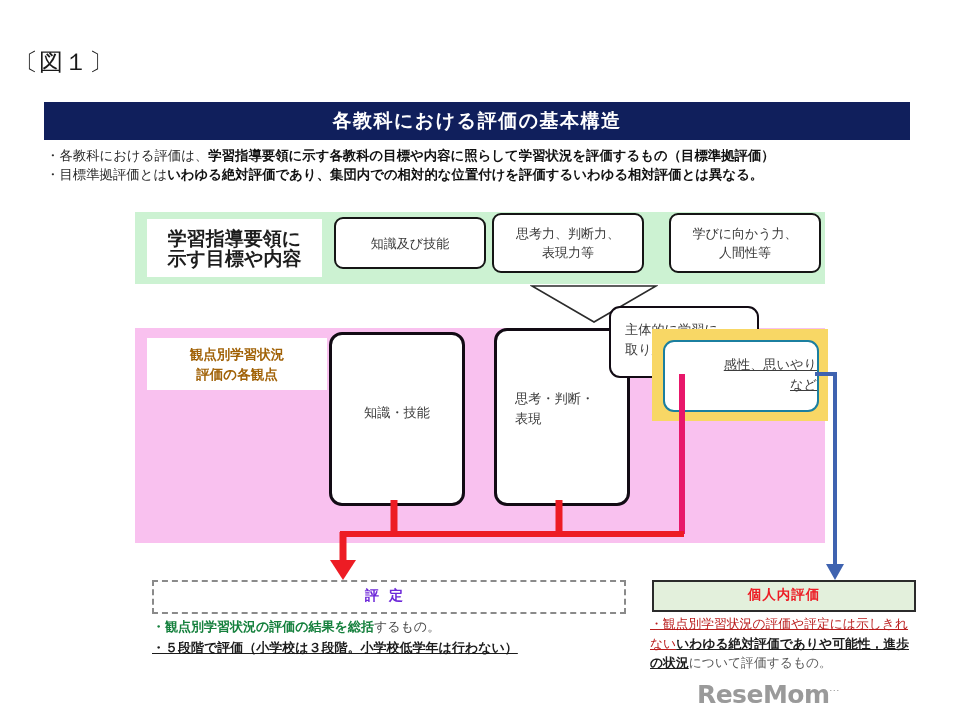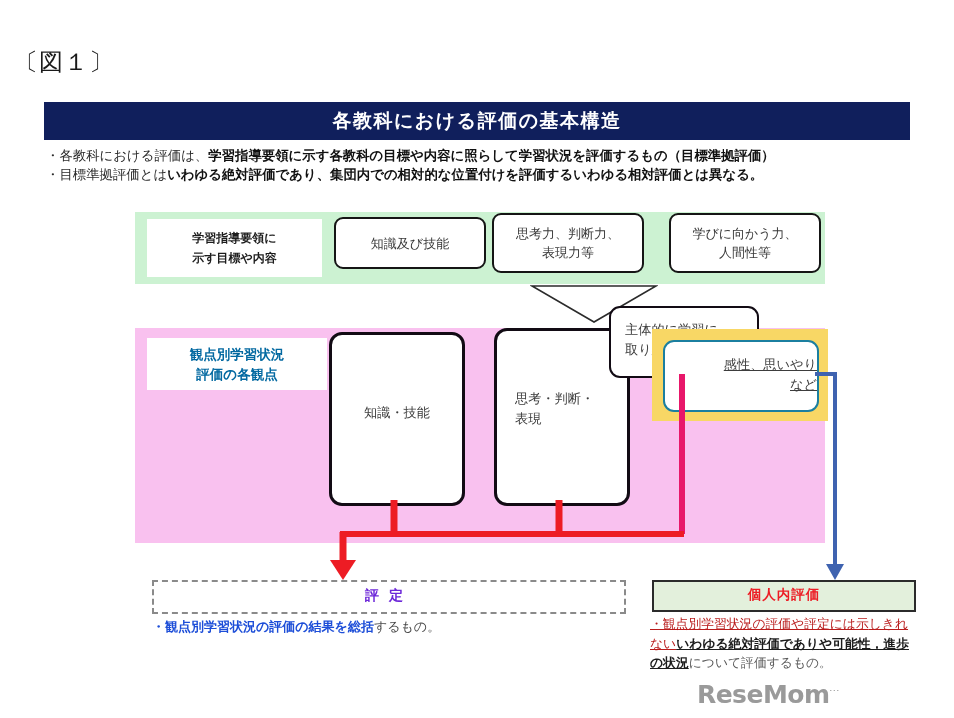"学習指導要領に" .green-label span { font-size: 12px -> 19px }
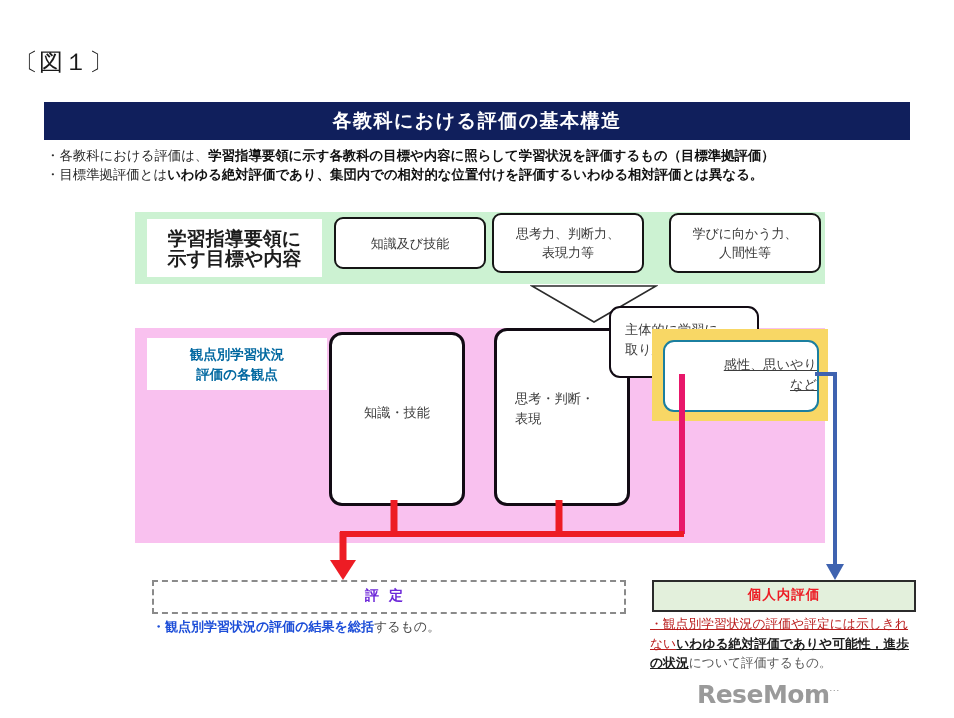"観点別学習状況" .pink-label span { color: #0369a1 -> #a16207 }
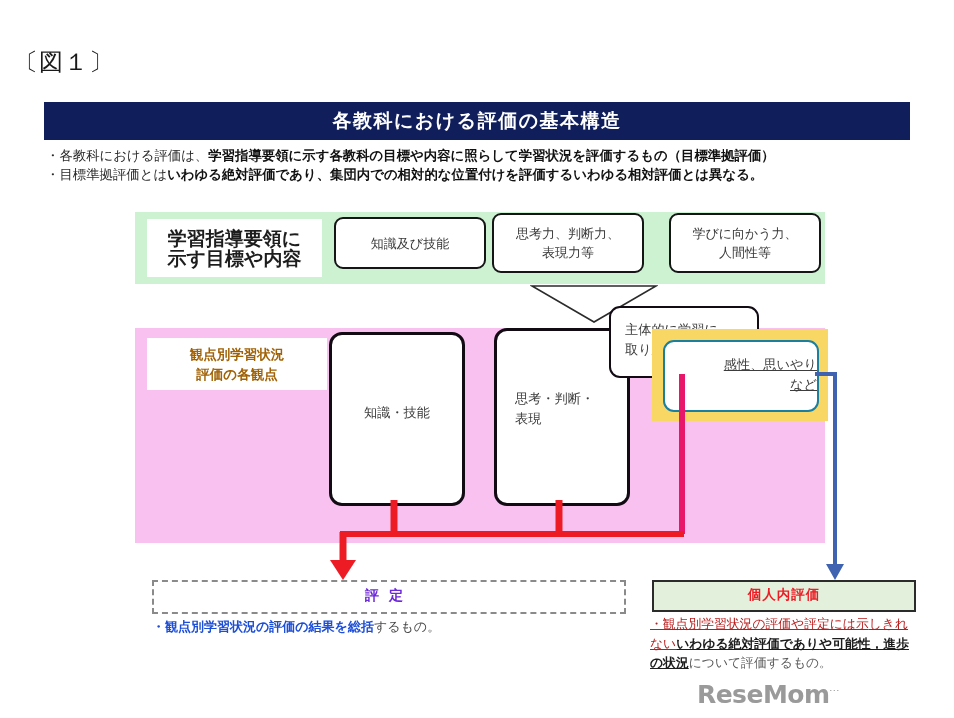"・観点別学習状況の評価の結果を総括" .hyoutei-notes .b { color: #1d4ed8 -> #15803d }
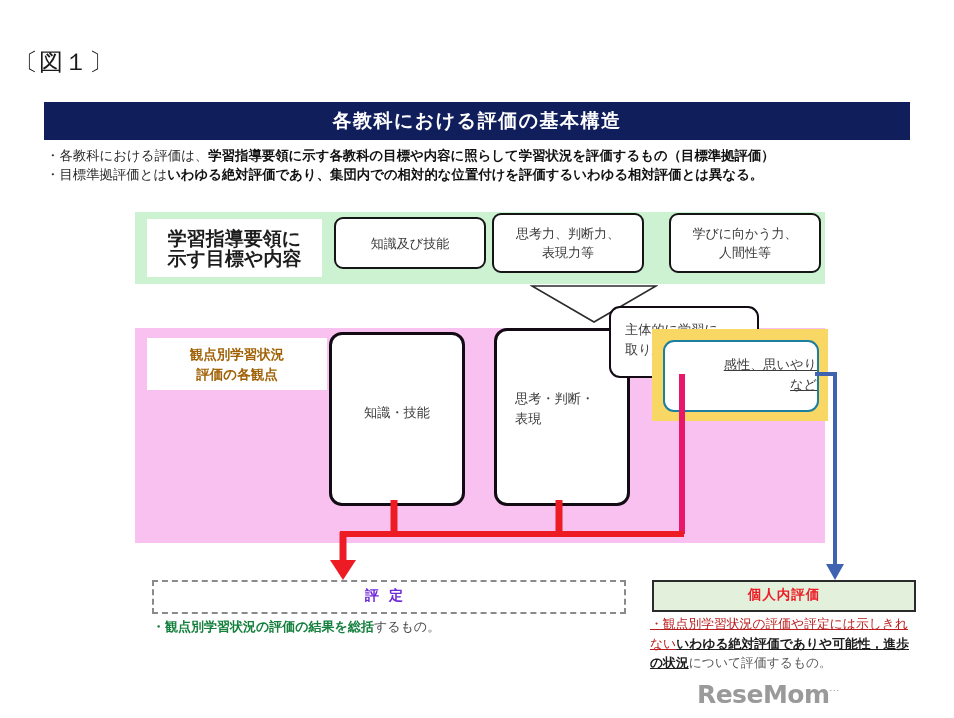"・５段階で評価（小学校は３段階。小学校低学年は行わない）" div.ub { html: none -> <div>・５段階で評価（小学校は３段階。小学校低学年は行わない）</div> }
